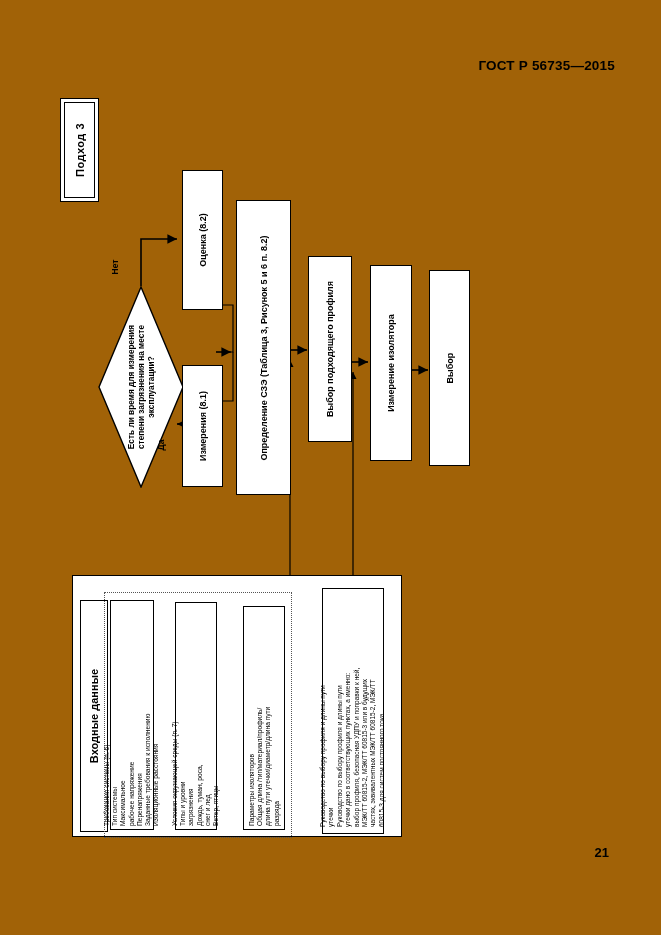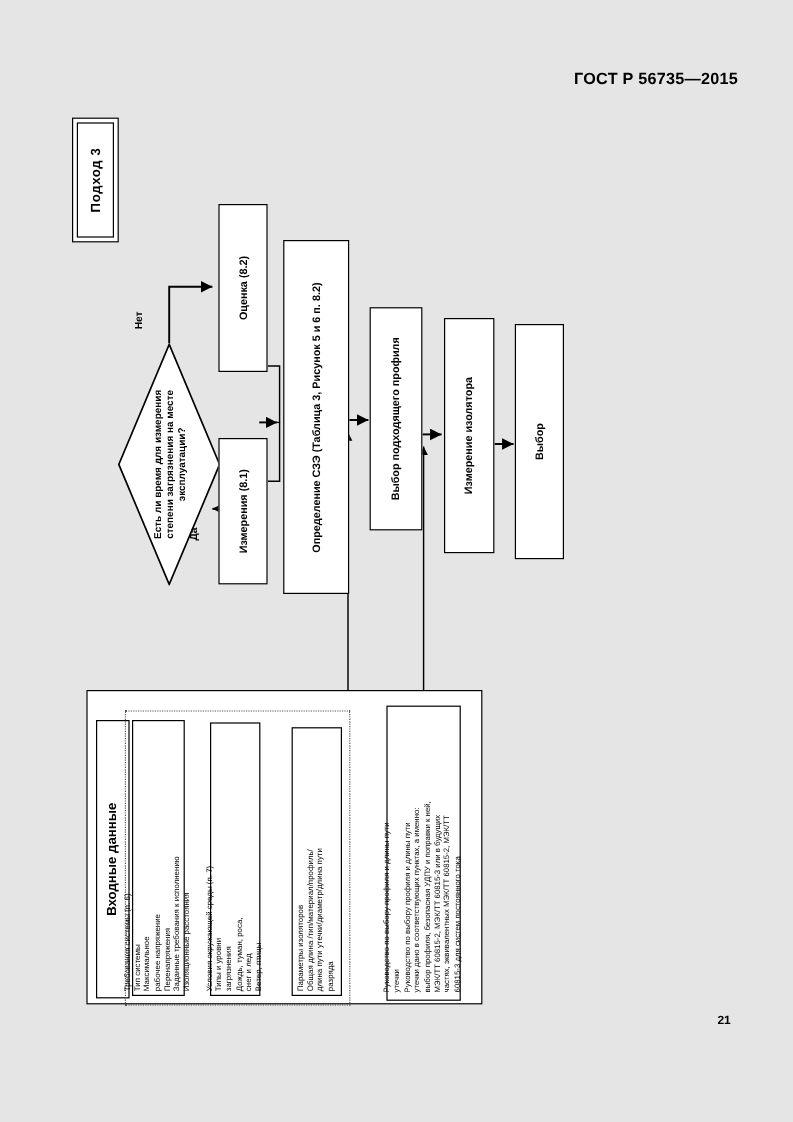"ГОСТ Р 56735—2015" .page { background: #e5e5e5 -> #a16207 }
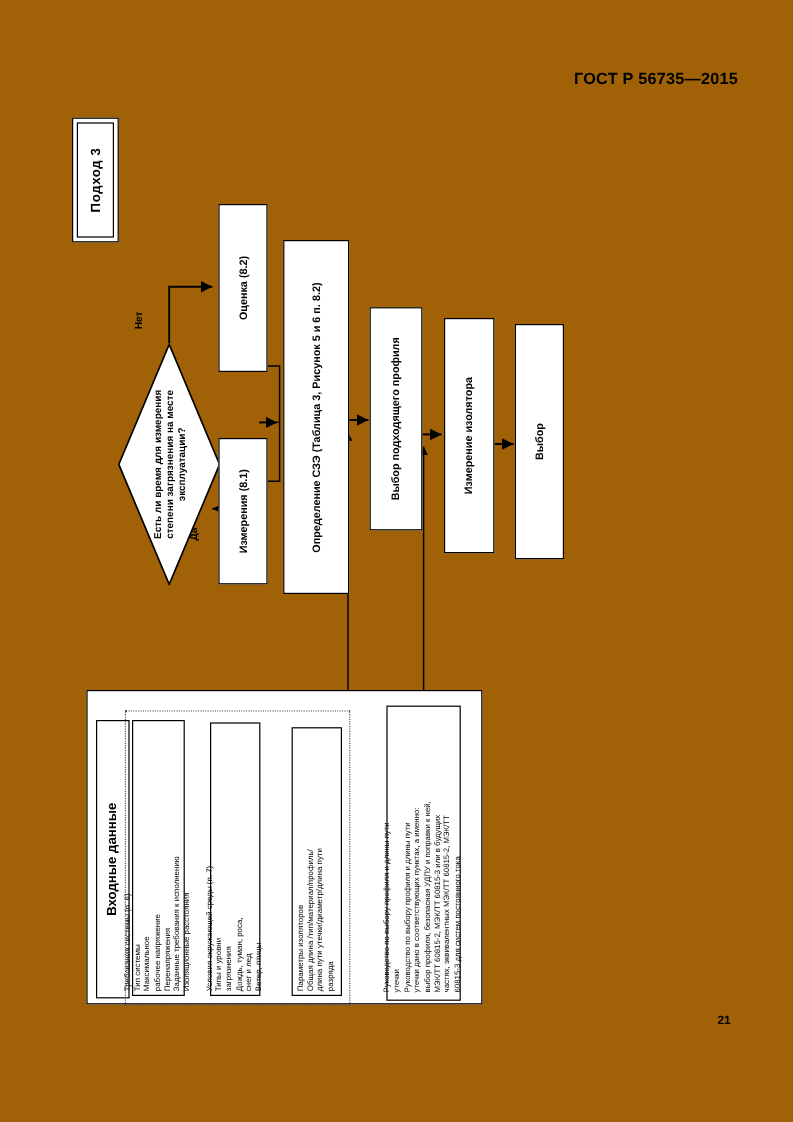"21" .page-number { font-size: 10px -> 13px }
